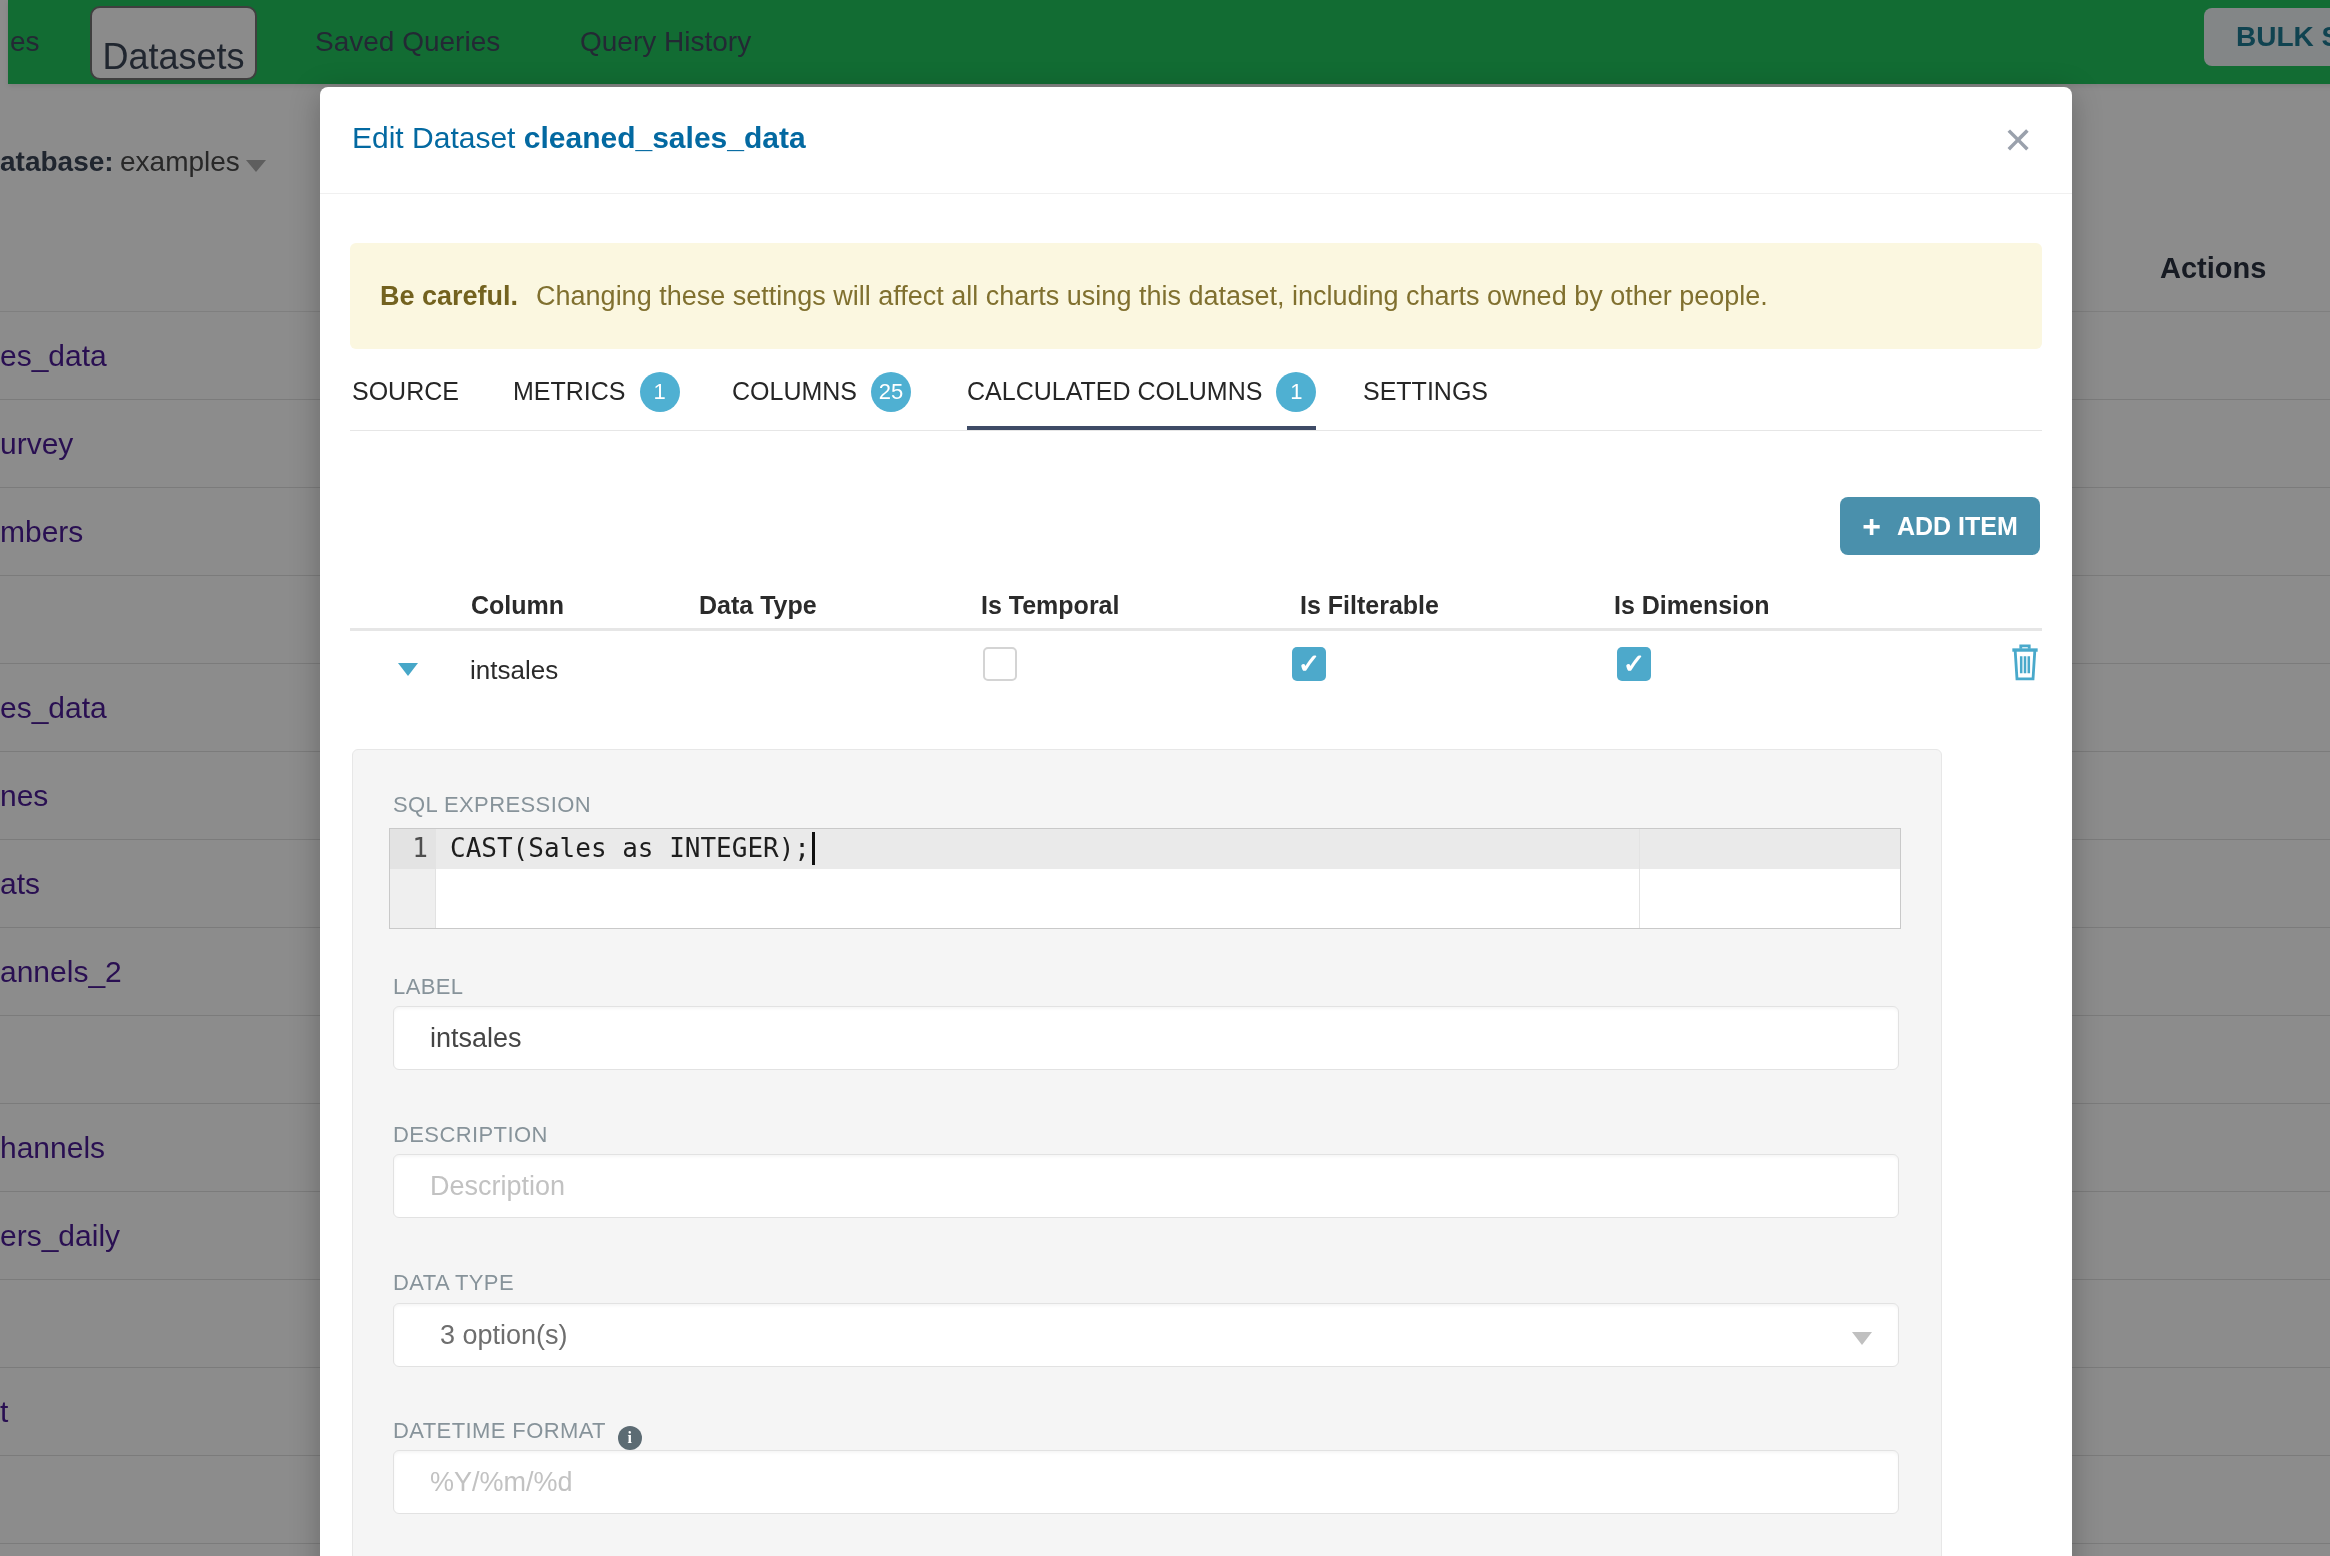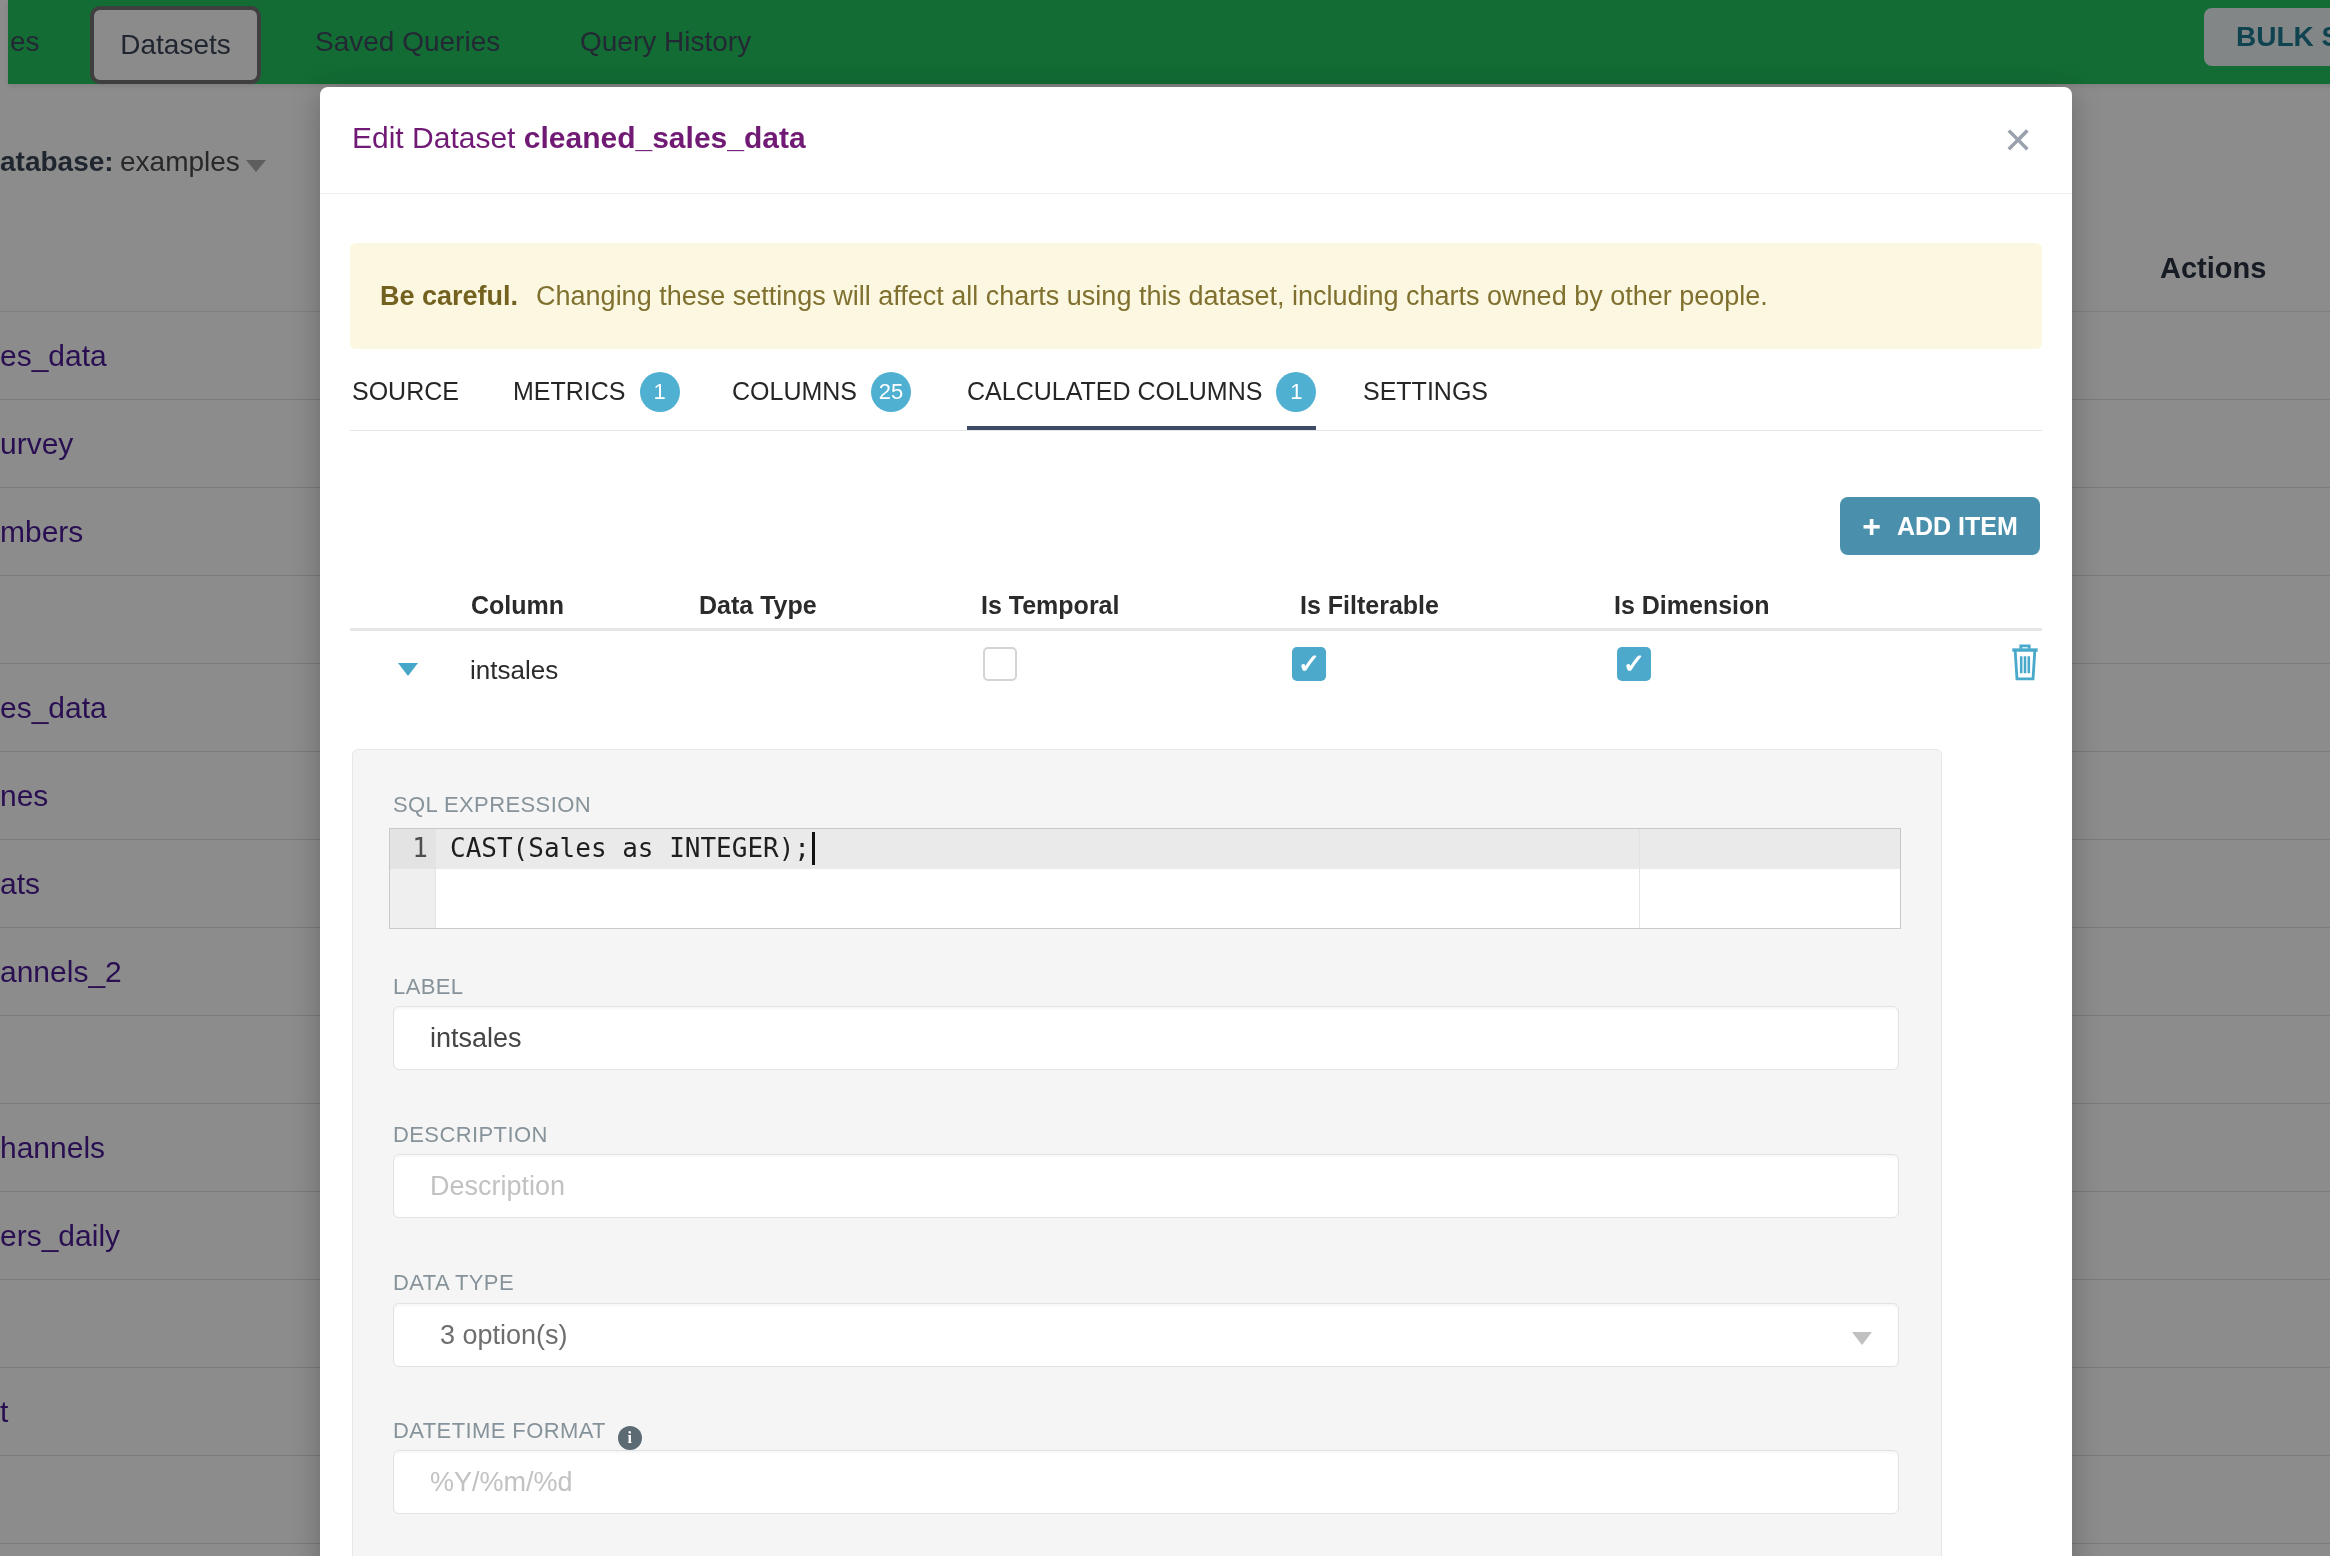"Datasets" .nav-pill { align-items: center -> flex-end; border: 4px solid #737373 -> 2px solid #737373; font-size: 28px -> 36px }
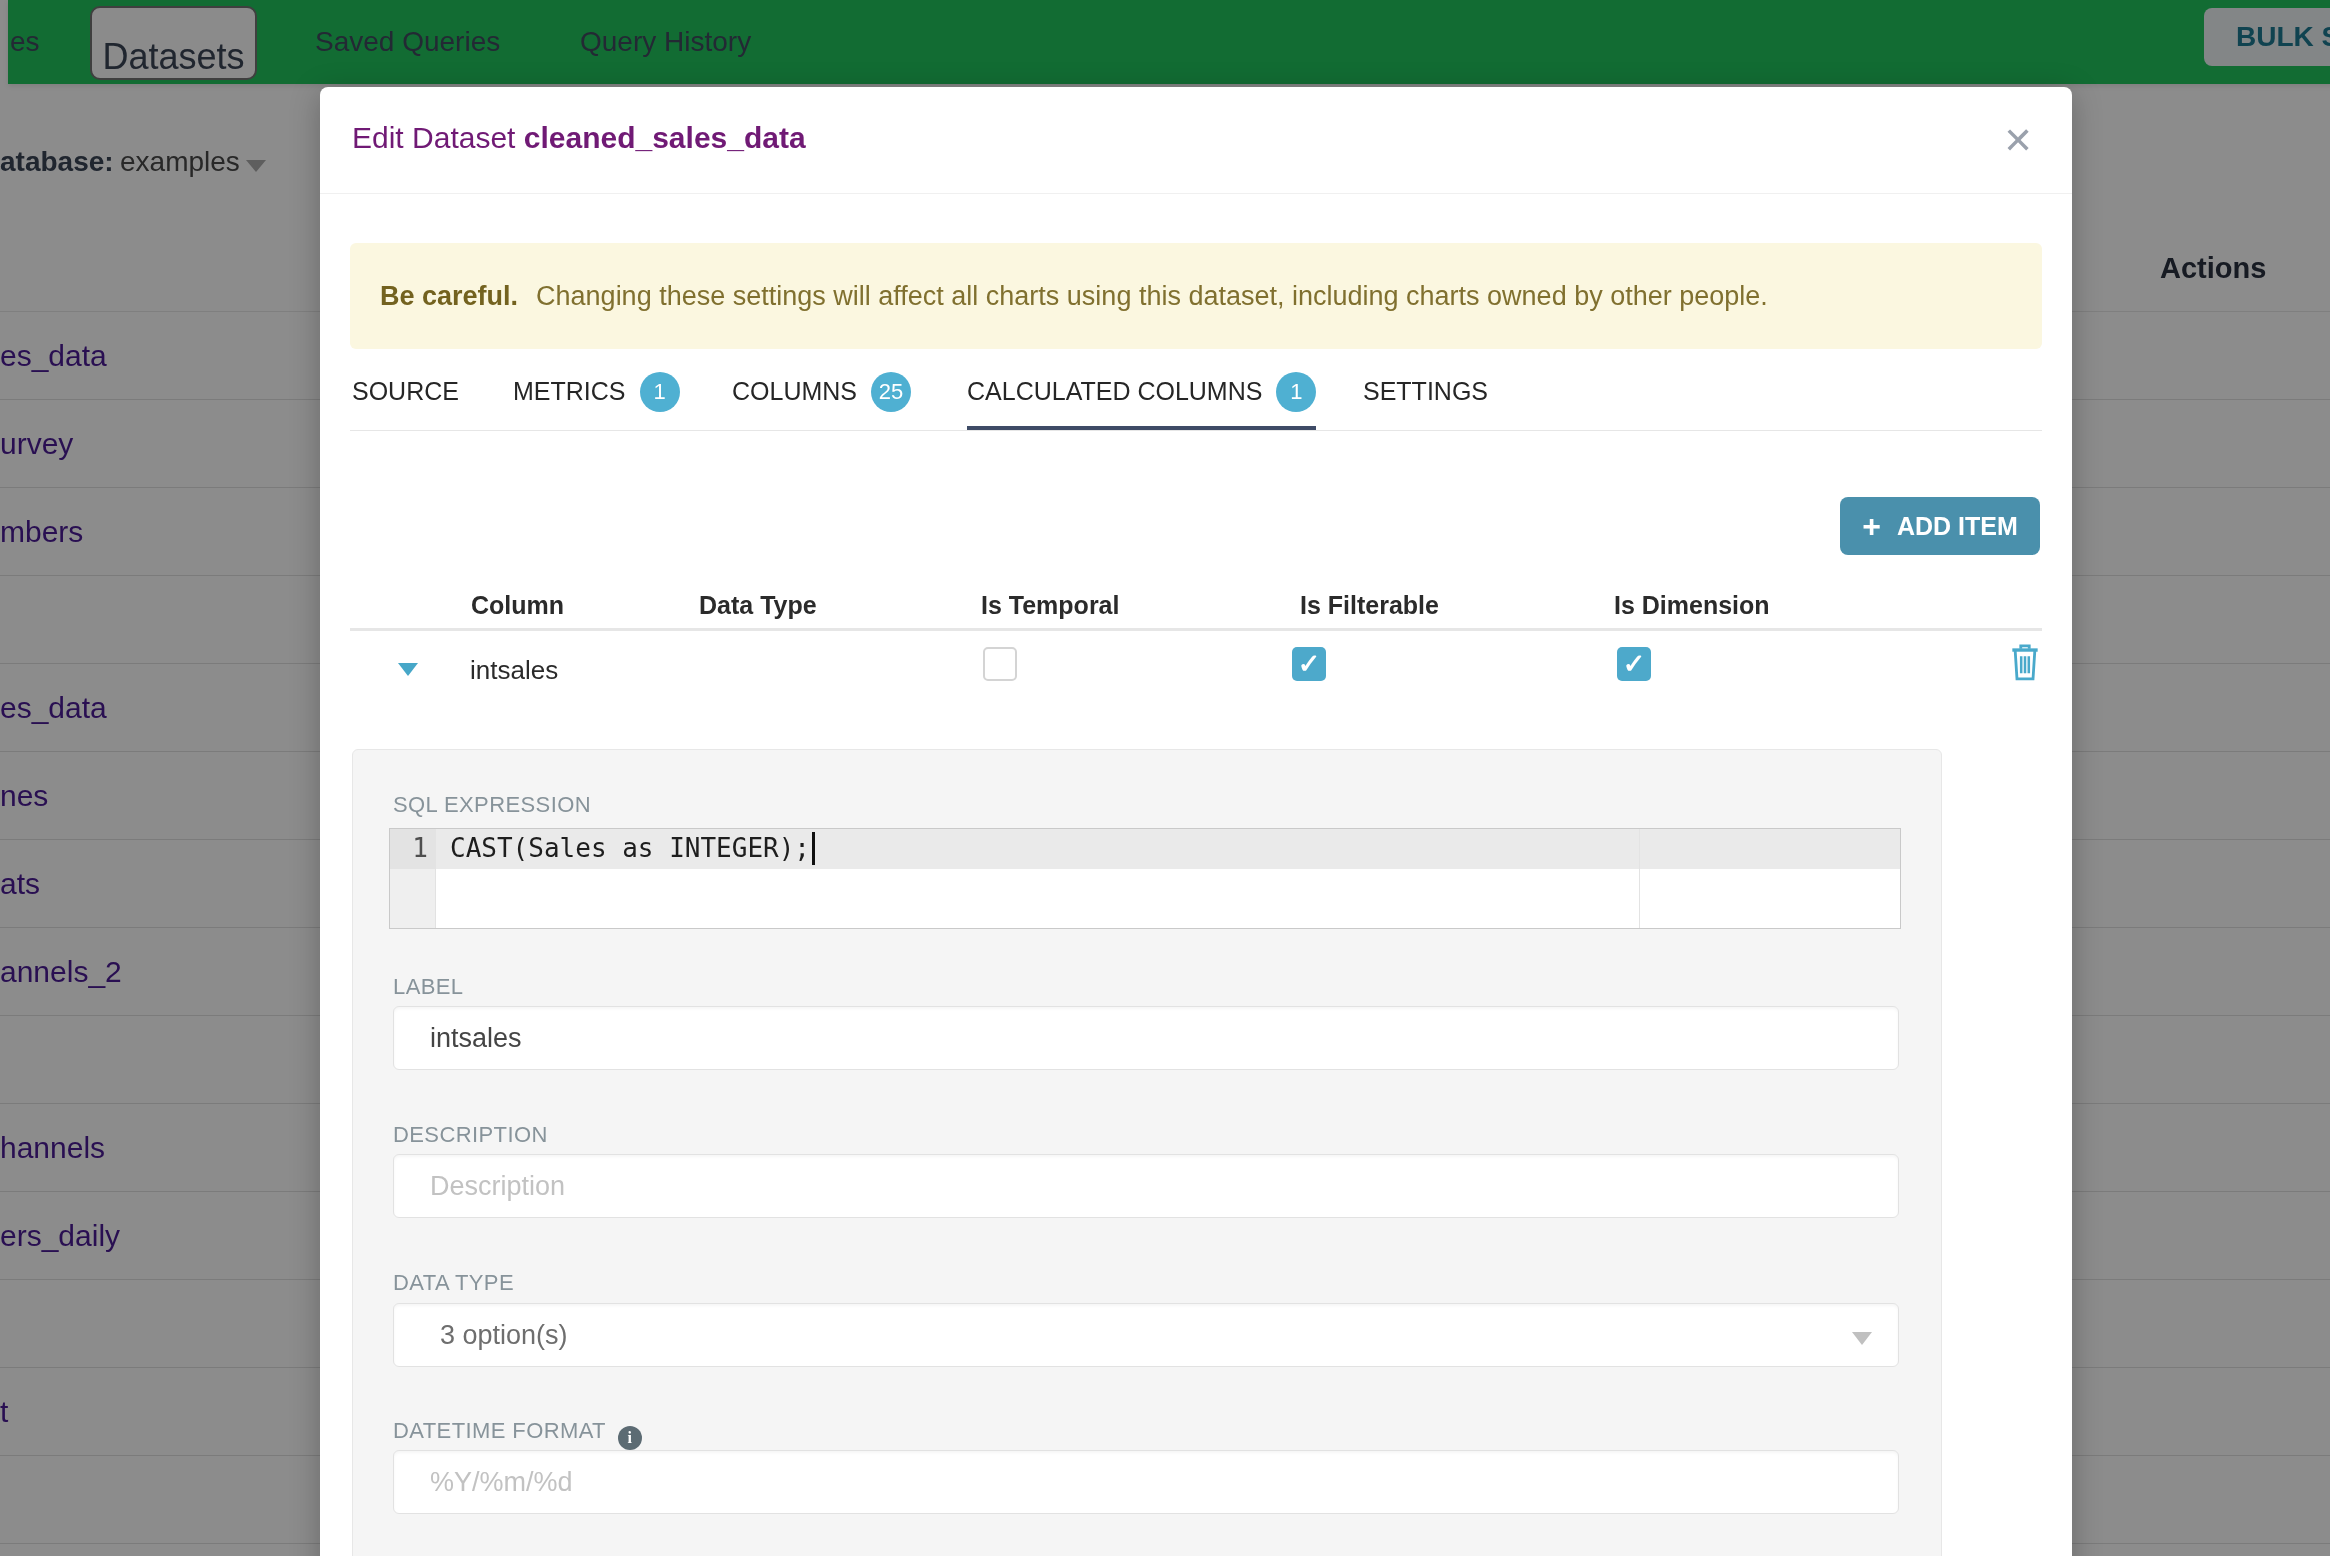"Edit Dataset cleaned_sales_data" #modal-title { color: #701a75 -> #0369a1 }
